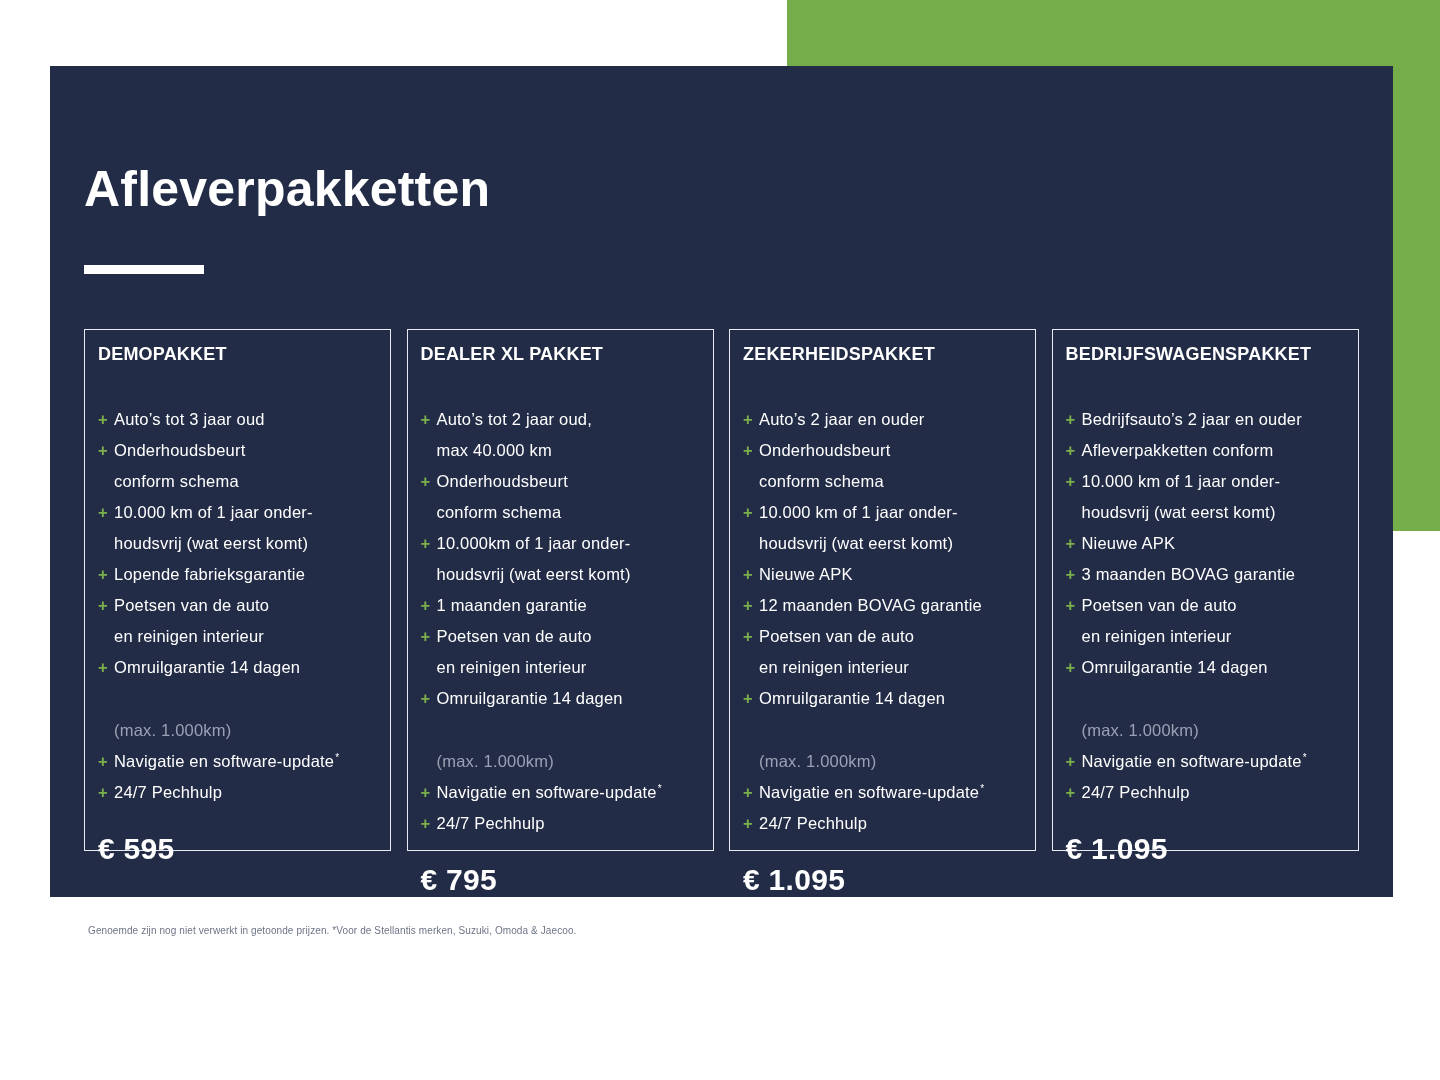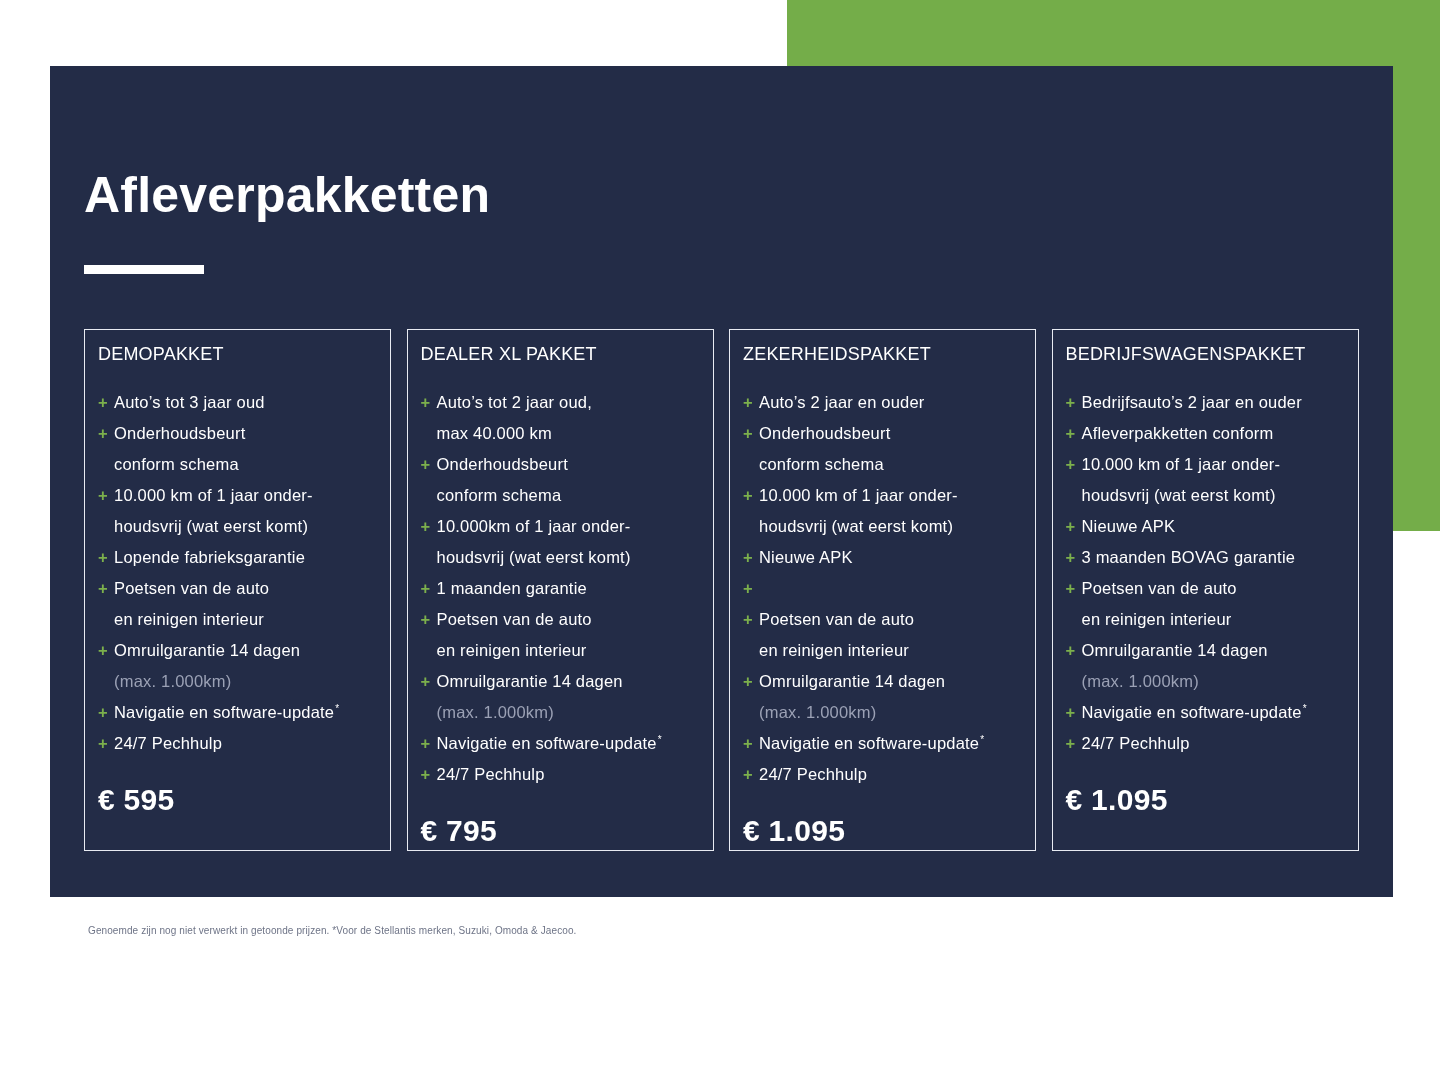"Afleverpakketten" .title { top: 102px -> 96px }
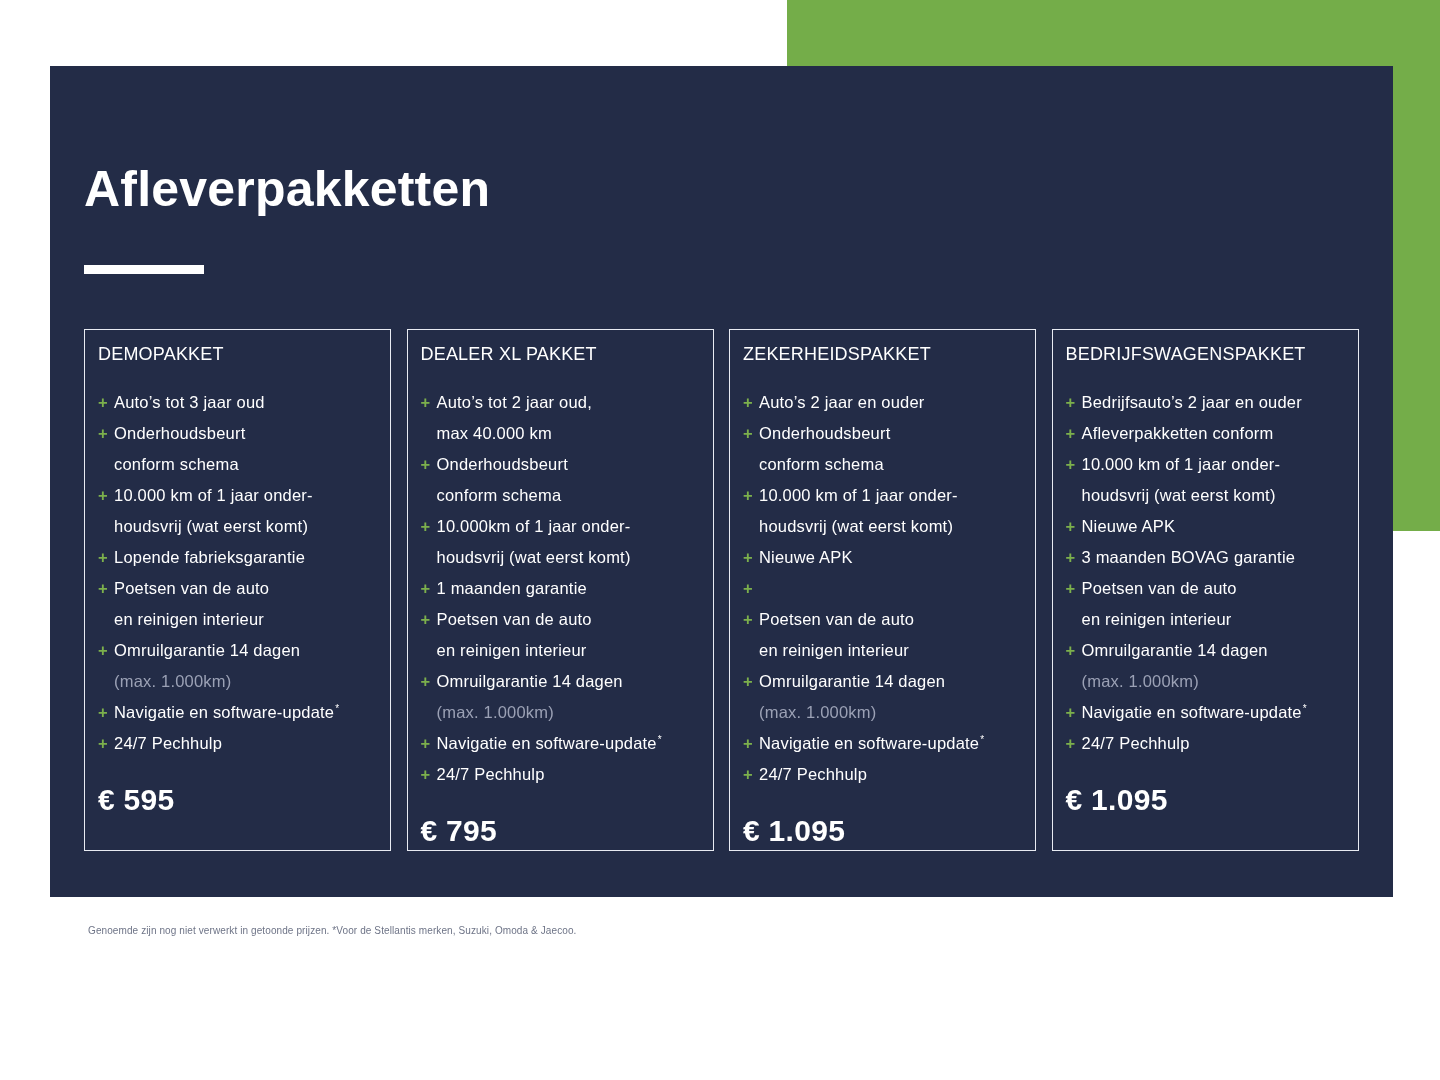"DEMOPAKKET" .card-heading { font-weight: 400 -> 700; margin-bottom: 22px -> 39px }
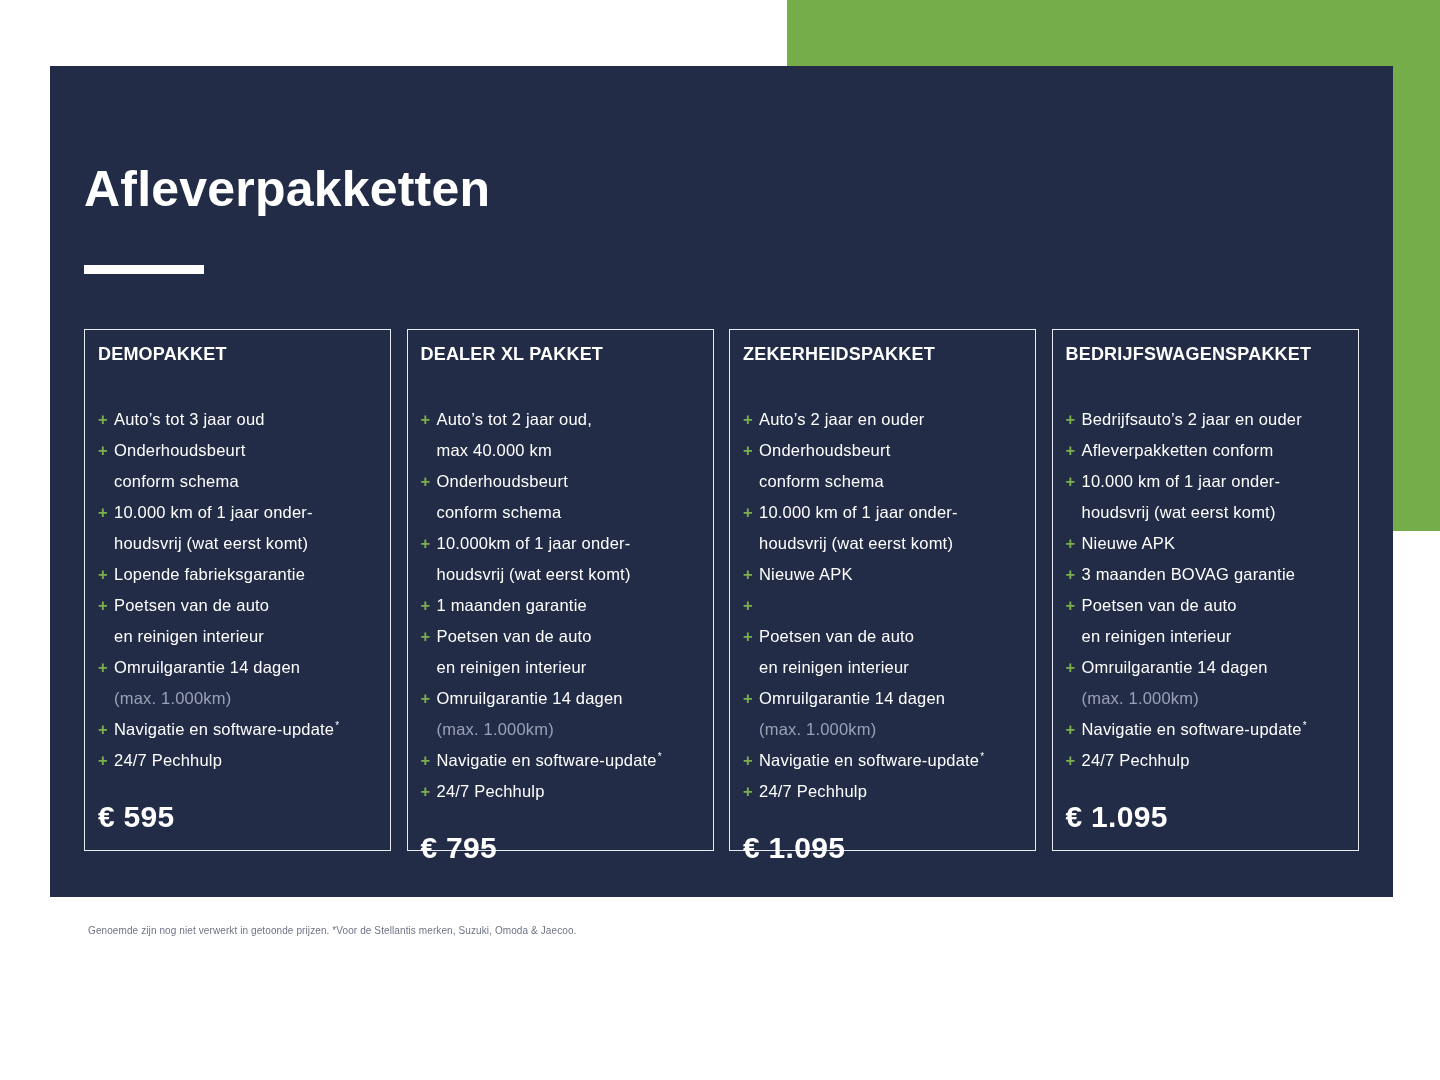"12 maanden BOVAG garantie" span.line-text { html: none -> <span>12 maanden BOVAG garantie</span> }
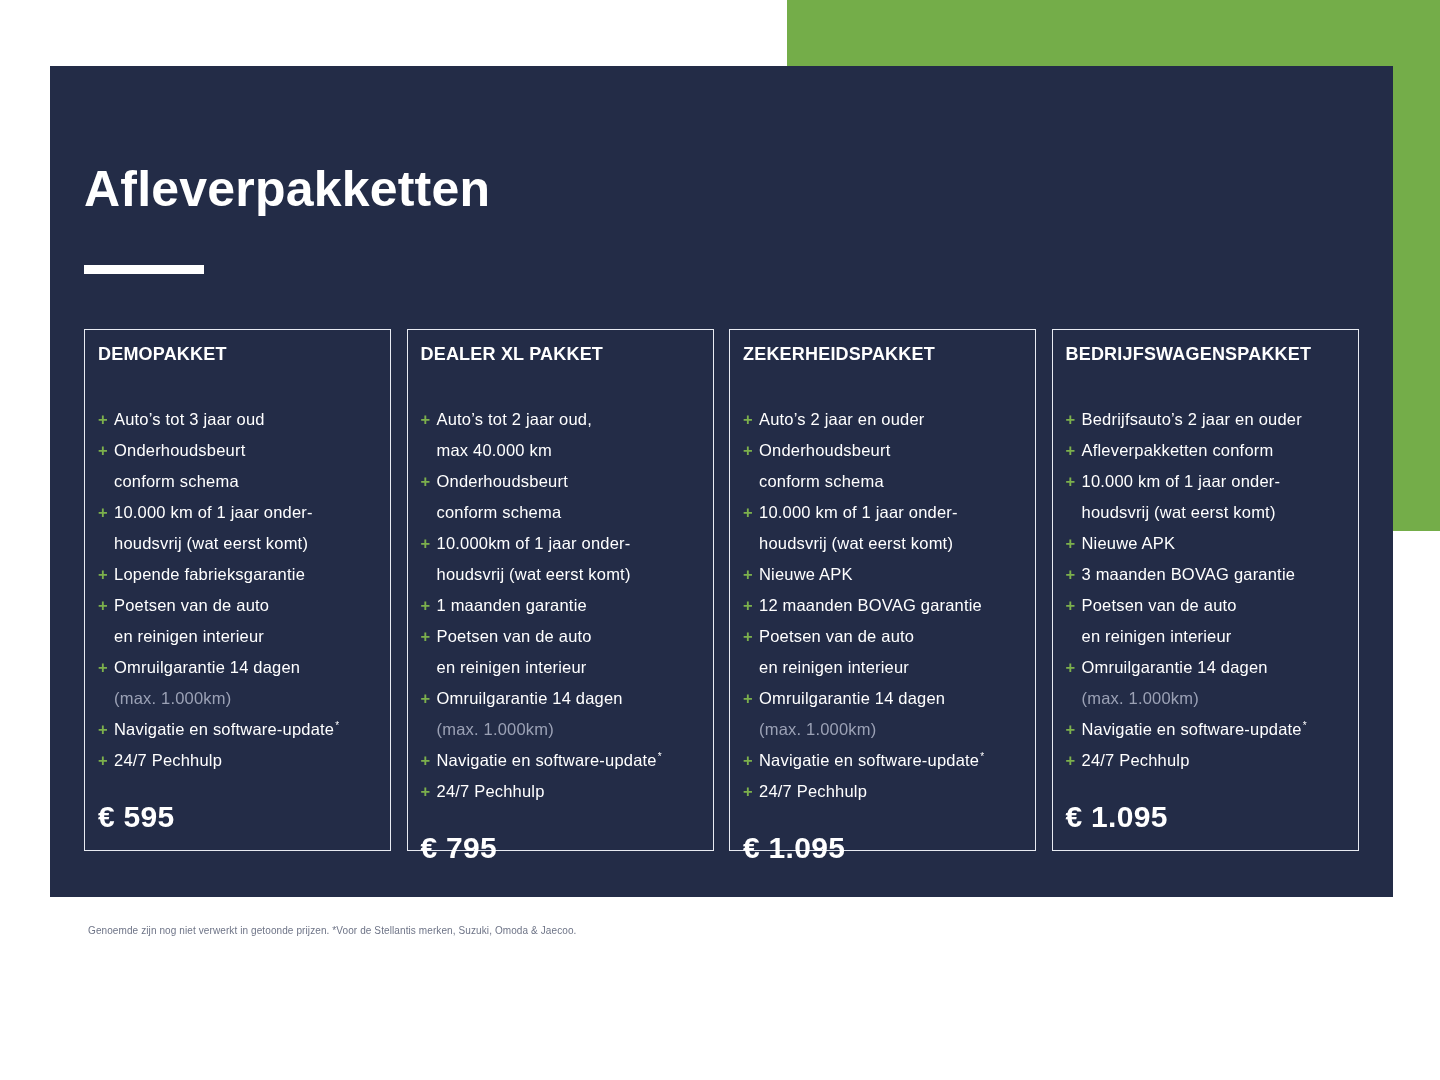"(max. 1.000km)" .muted .line-text { margin-top: none -> 32px }
